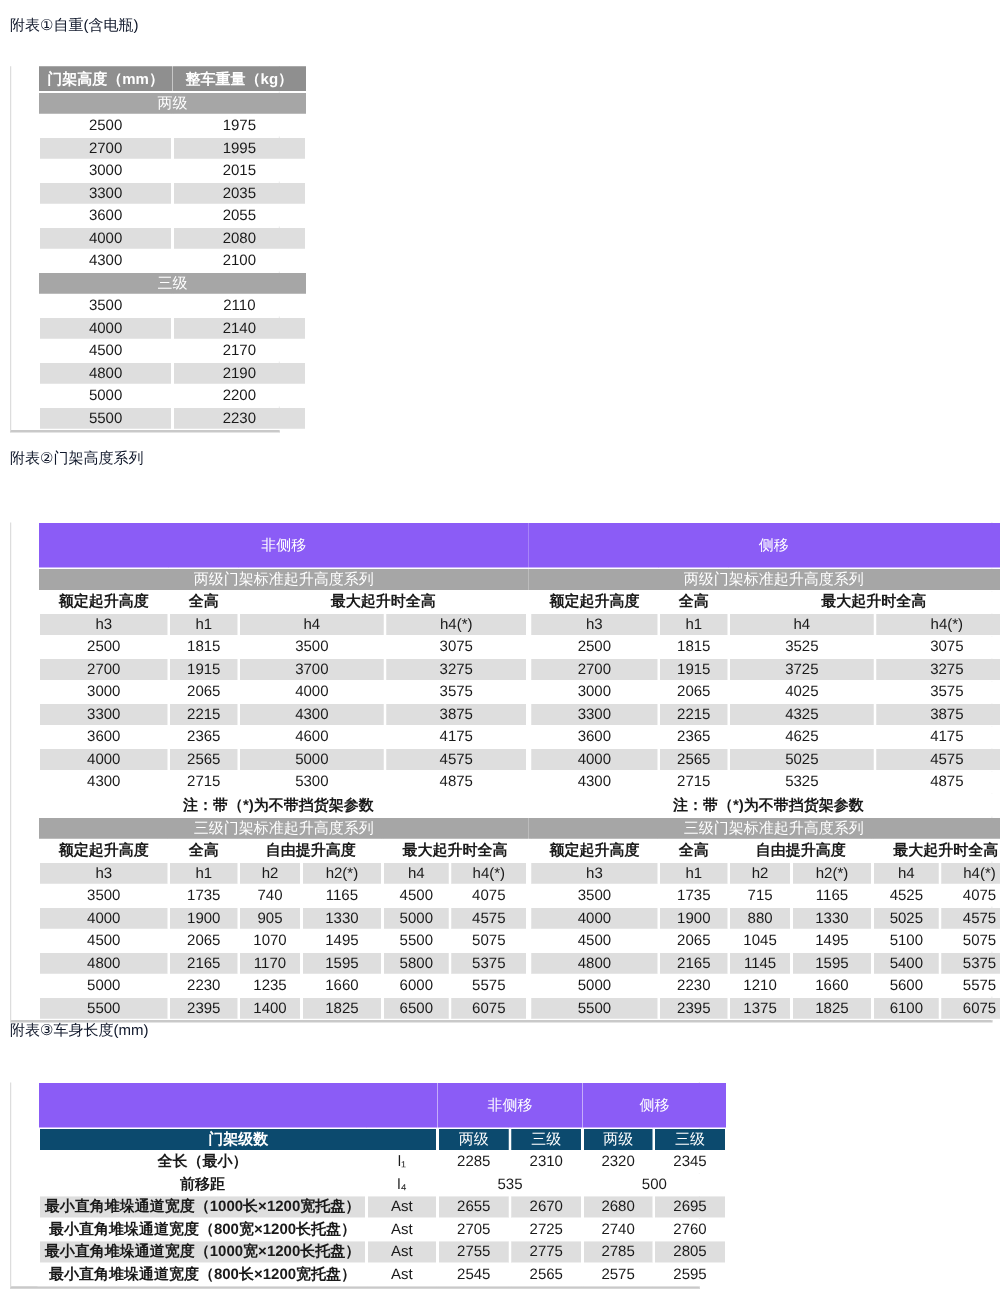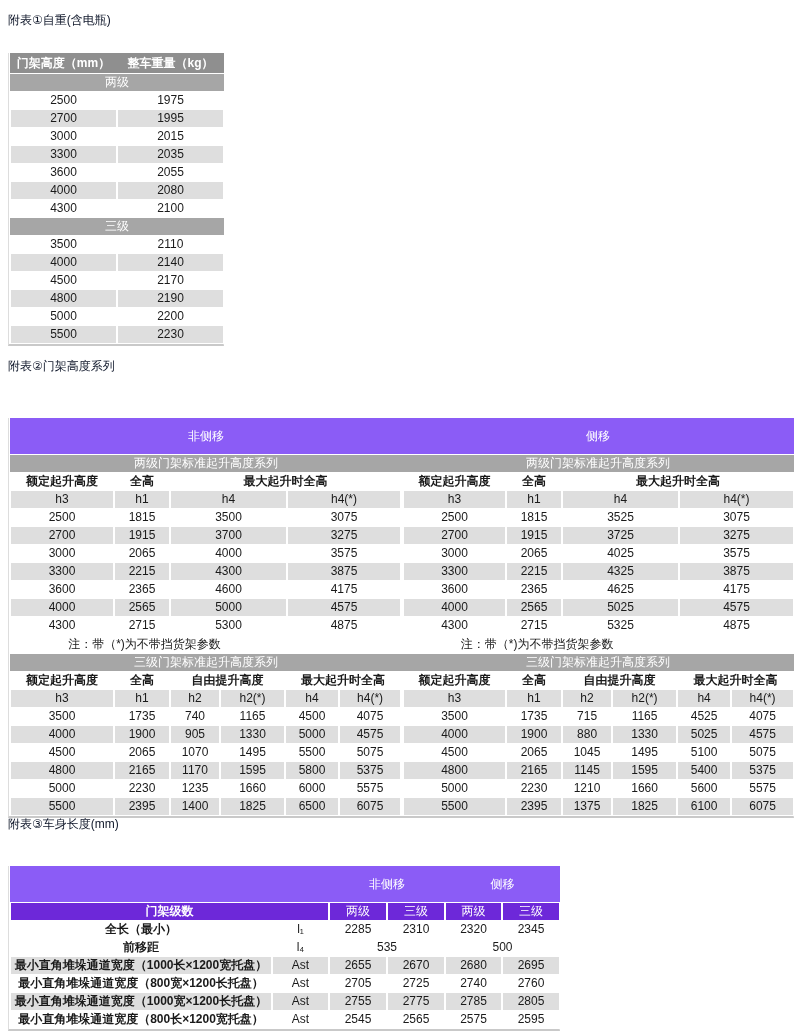"门架高度（mm）" table { margin-left: none -> 21px }
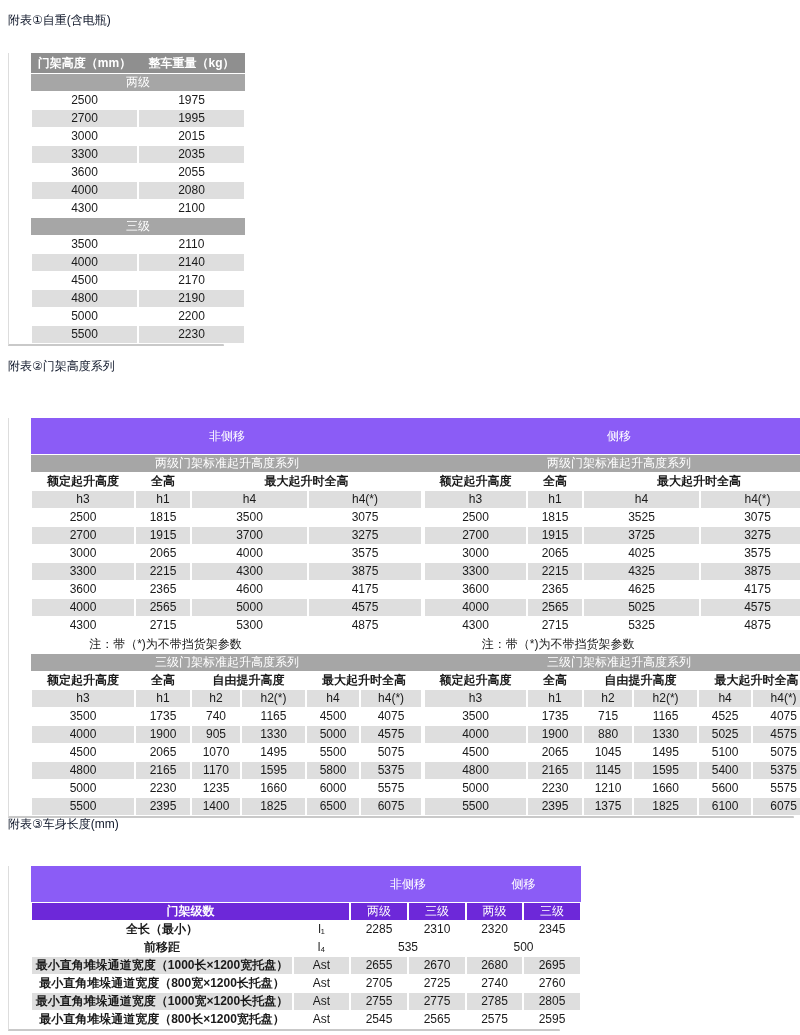"注：带（*)为不带挡货架参数" td.note { font-weight: normal -> bold; text-align: none -> right }
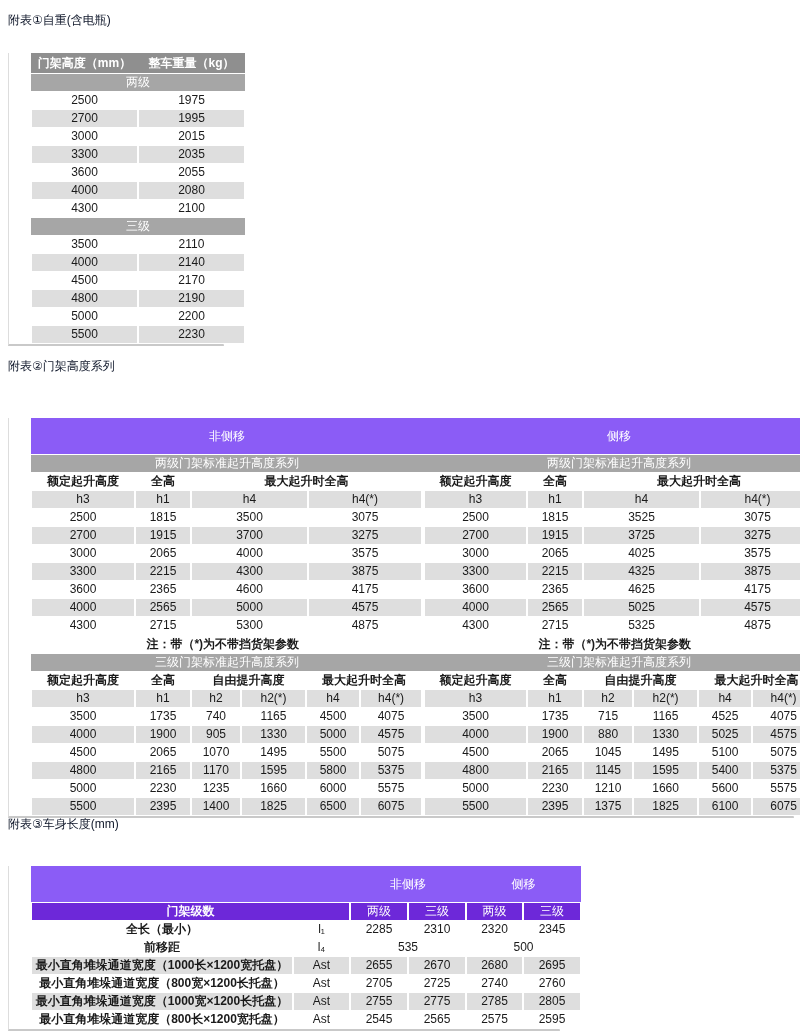"门架级数" td.bm2 { background: #6d28d9 -> #0c4a6e }
